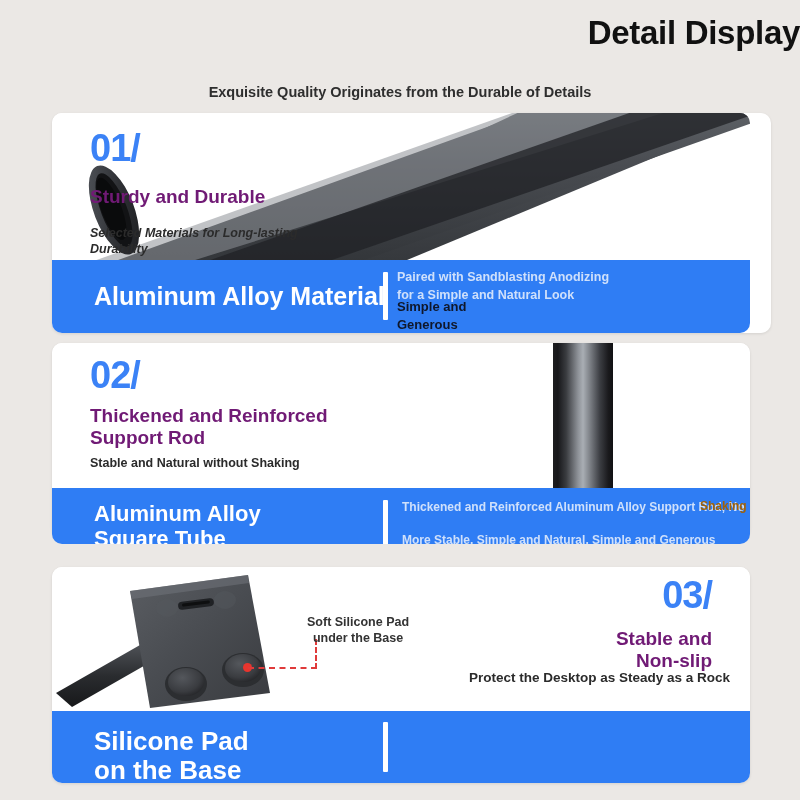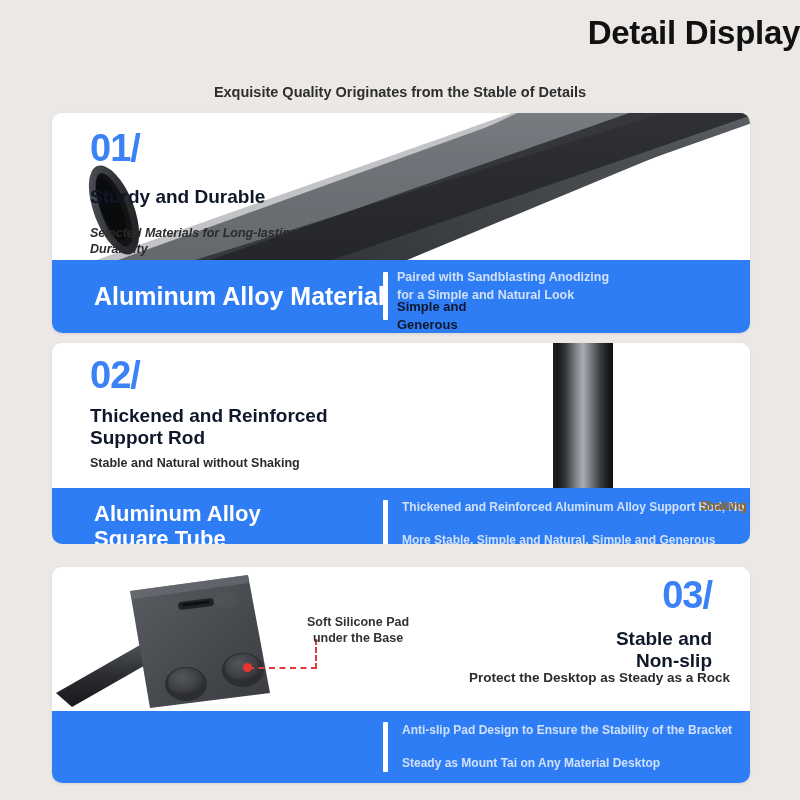"Exquisite Quality Originates from the" div.page-subtitle { text: Stable -> Durable }
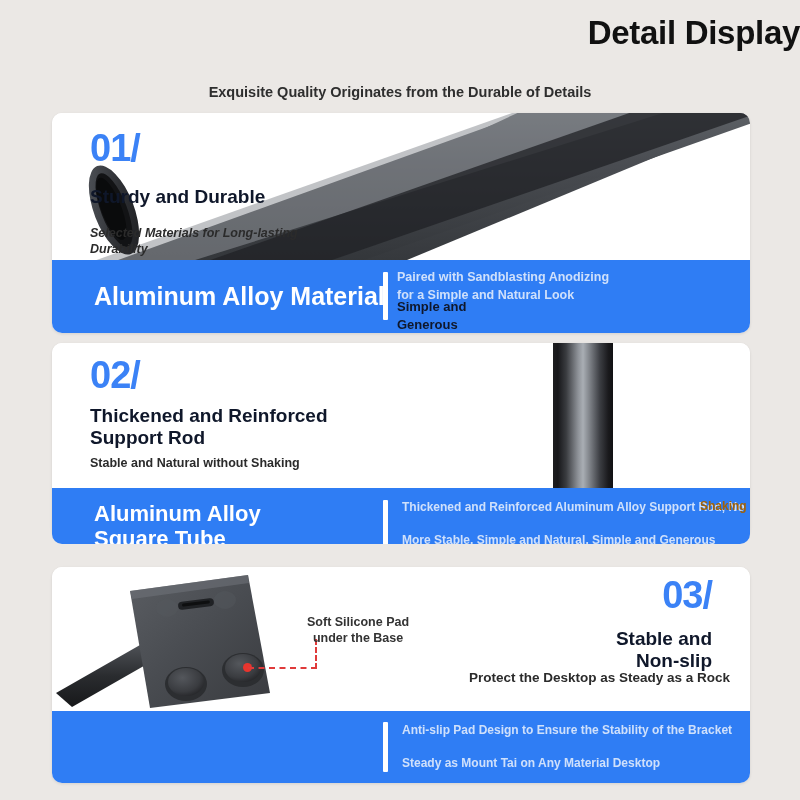"01/" #card-1 { padding-left: none -> 21px }
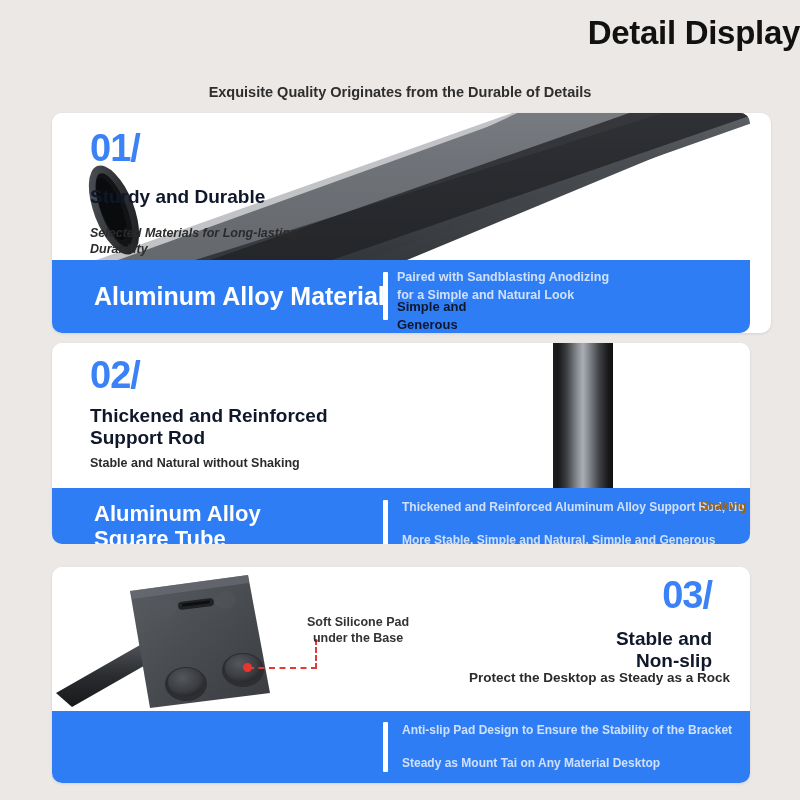"Sturdy and Durable" .feature-title { color: #0f172a -> #701a75 }
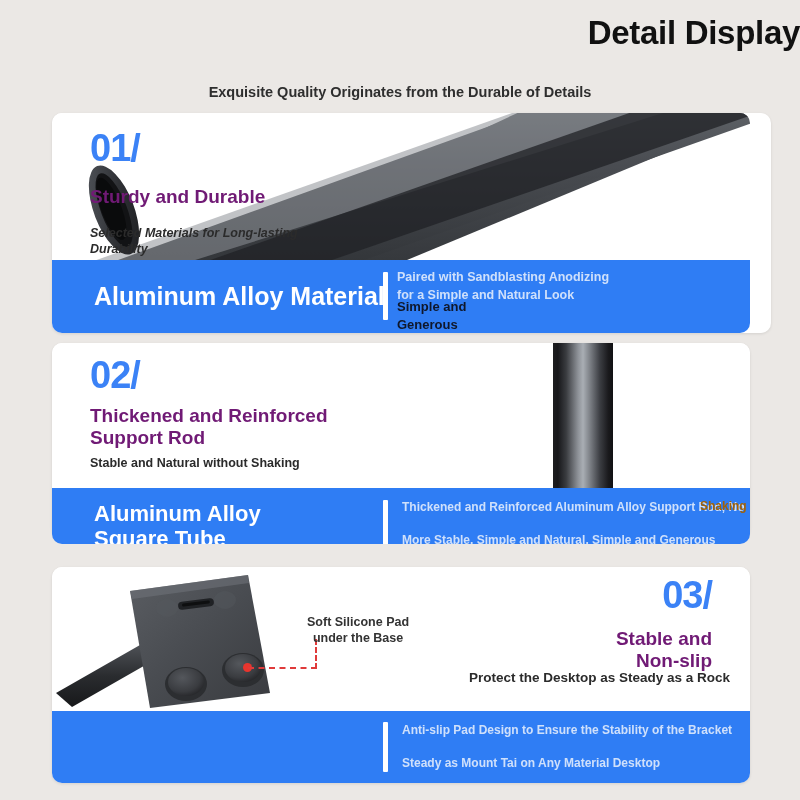"Silicone Pad" div.banner-title { html: none -> <div>Silicone Pad on the Base</div> }
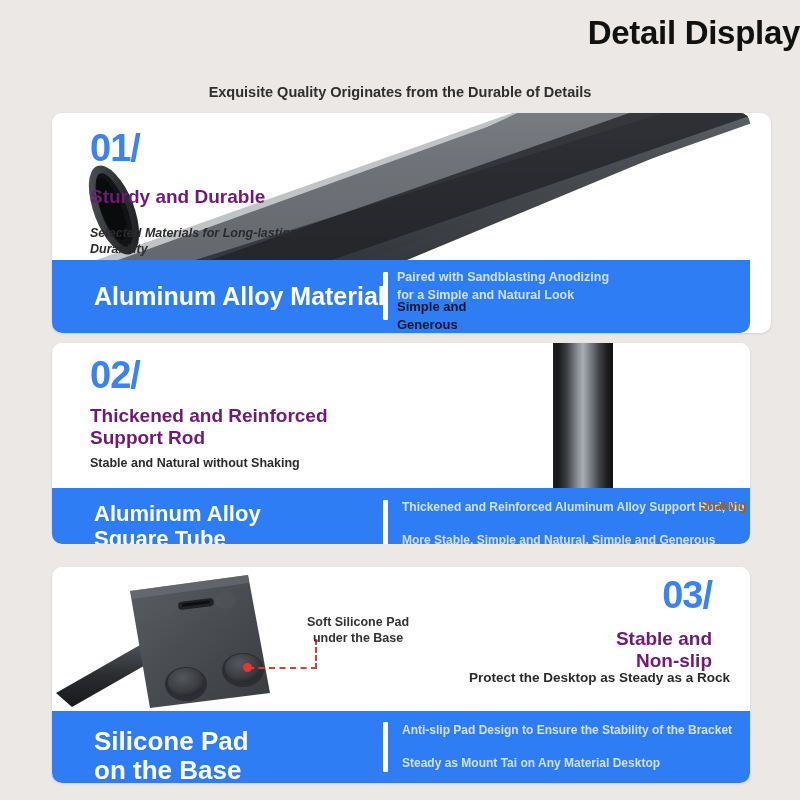"Anti-slip Pad Design to Ensure" div.banner-lines { html: <div> <div>Anti-slip Pad Design to Ensure the Stability of the Bracket</div> <div>Steady as Mount Tai on Any Material Desktop</div> </div> -> none }
